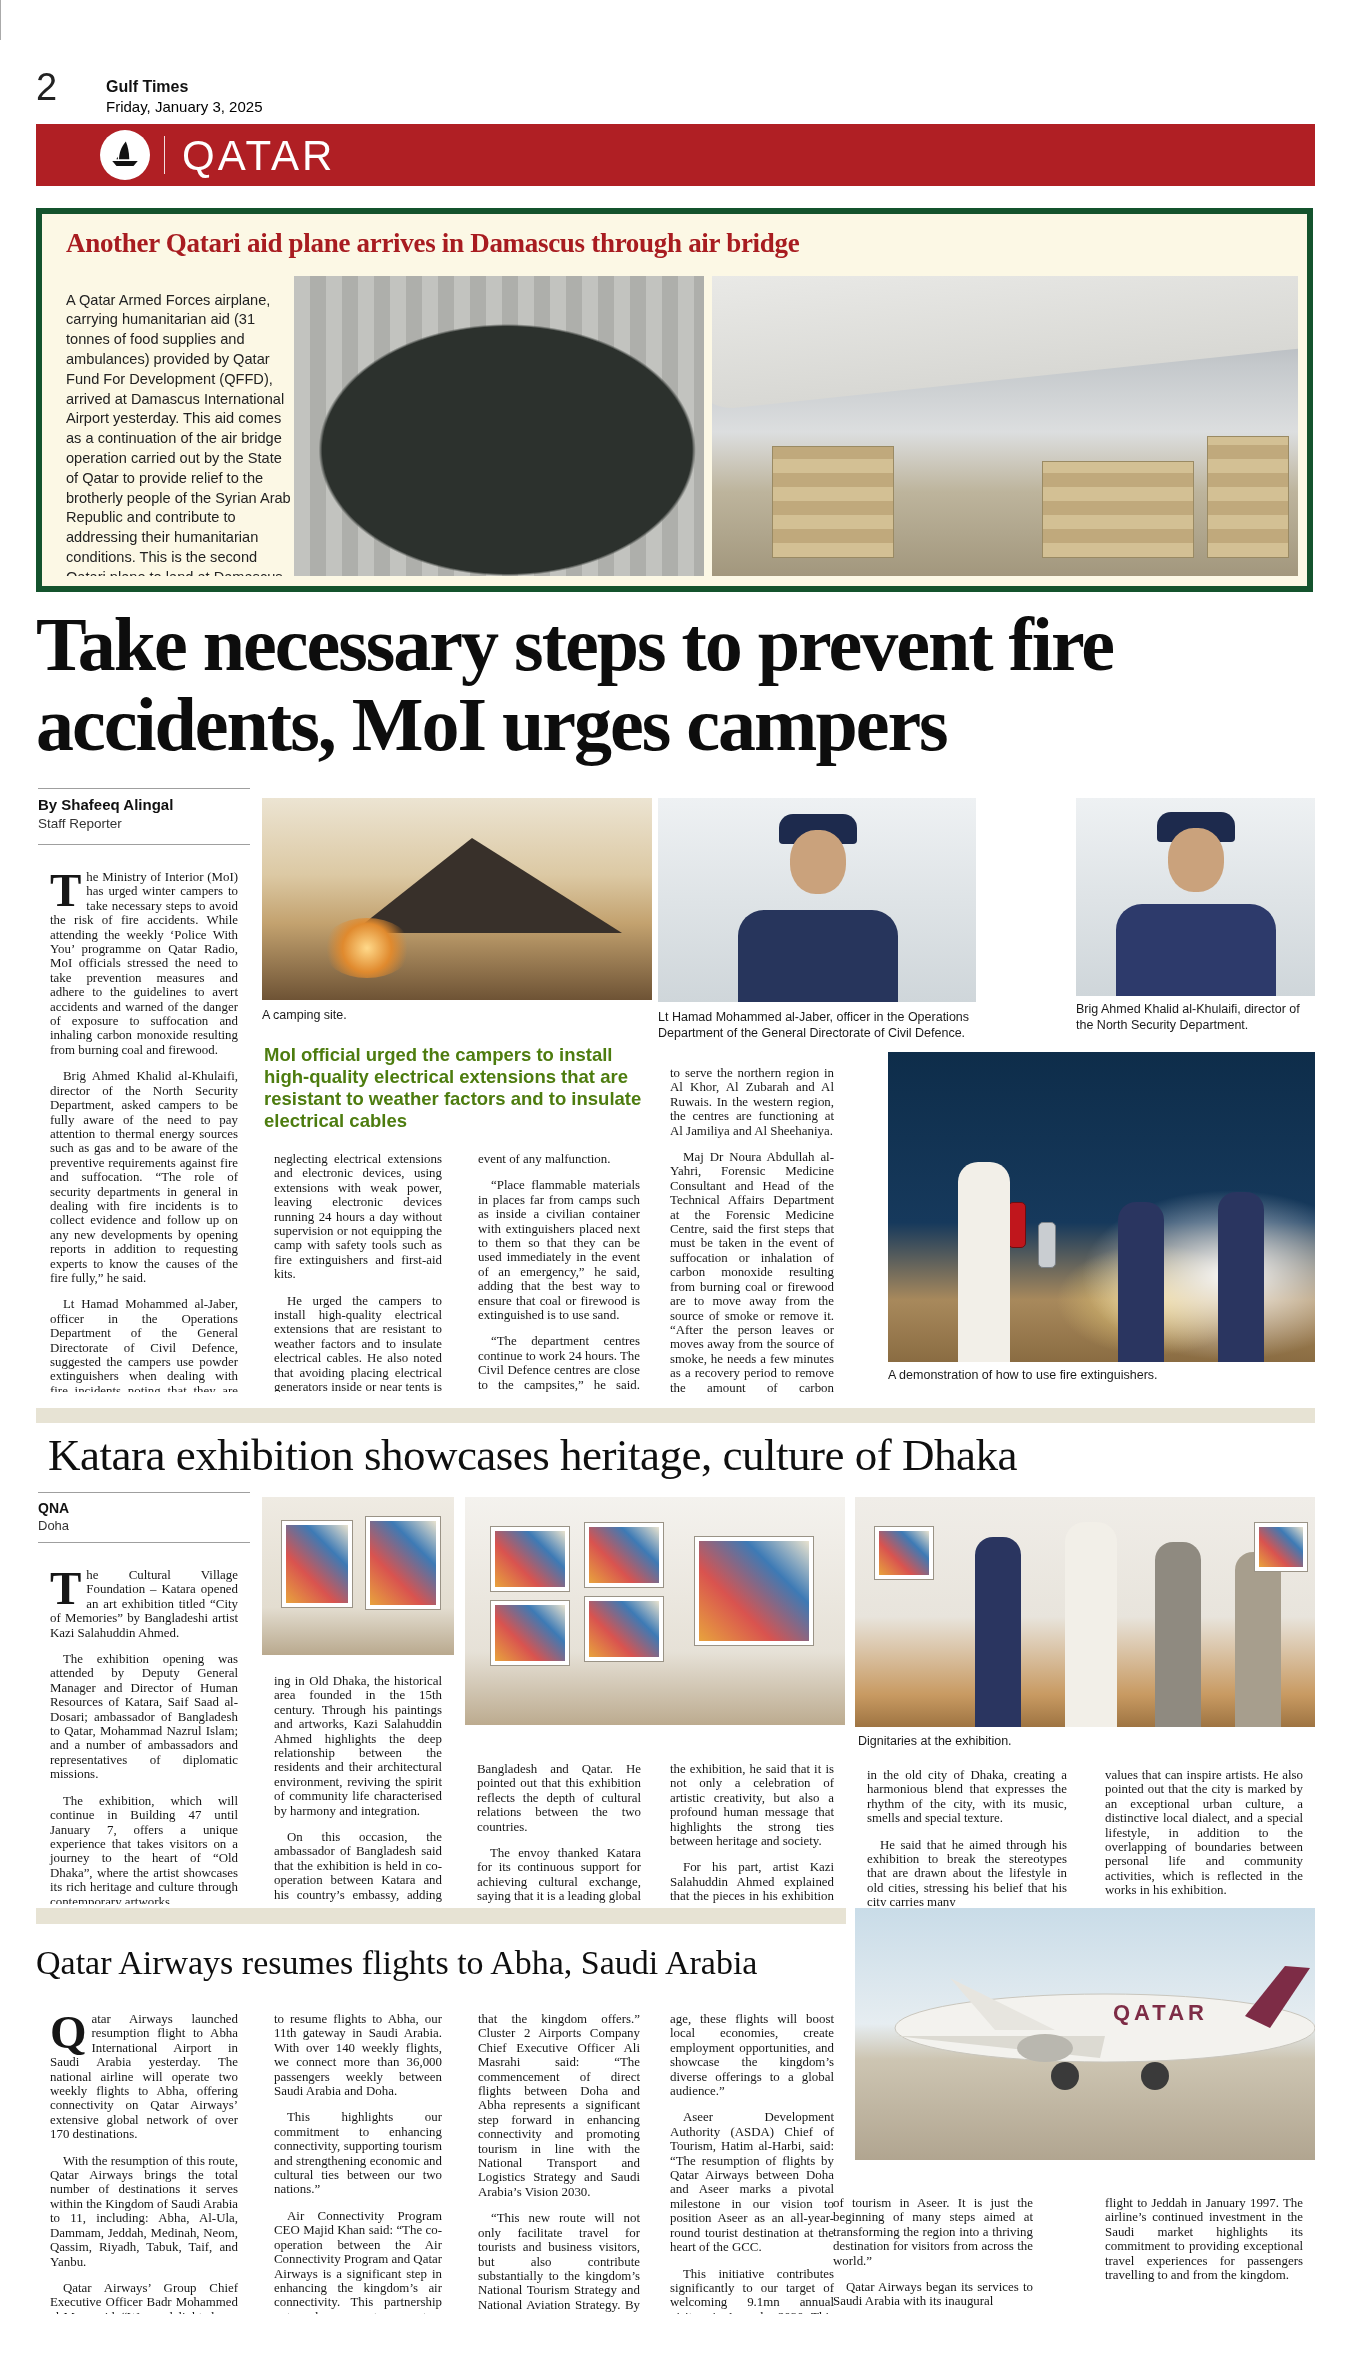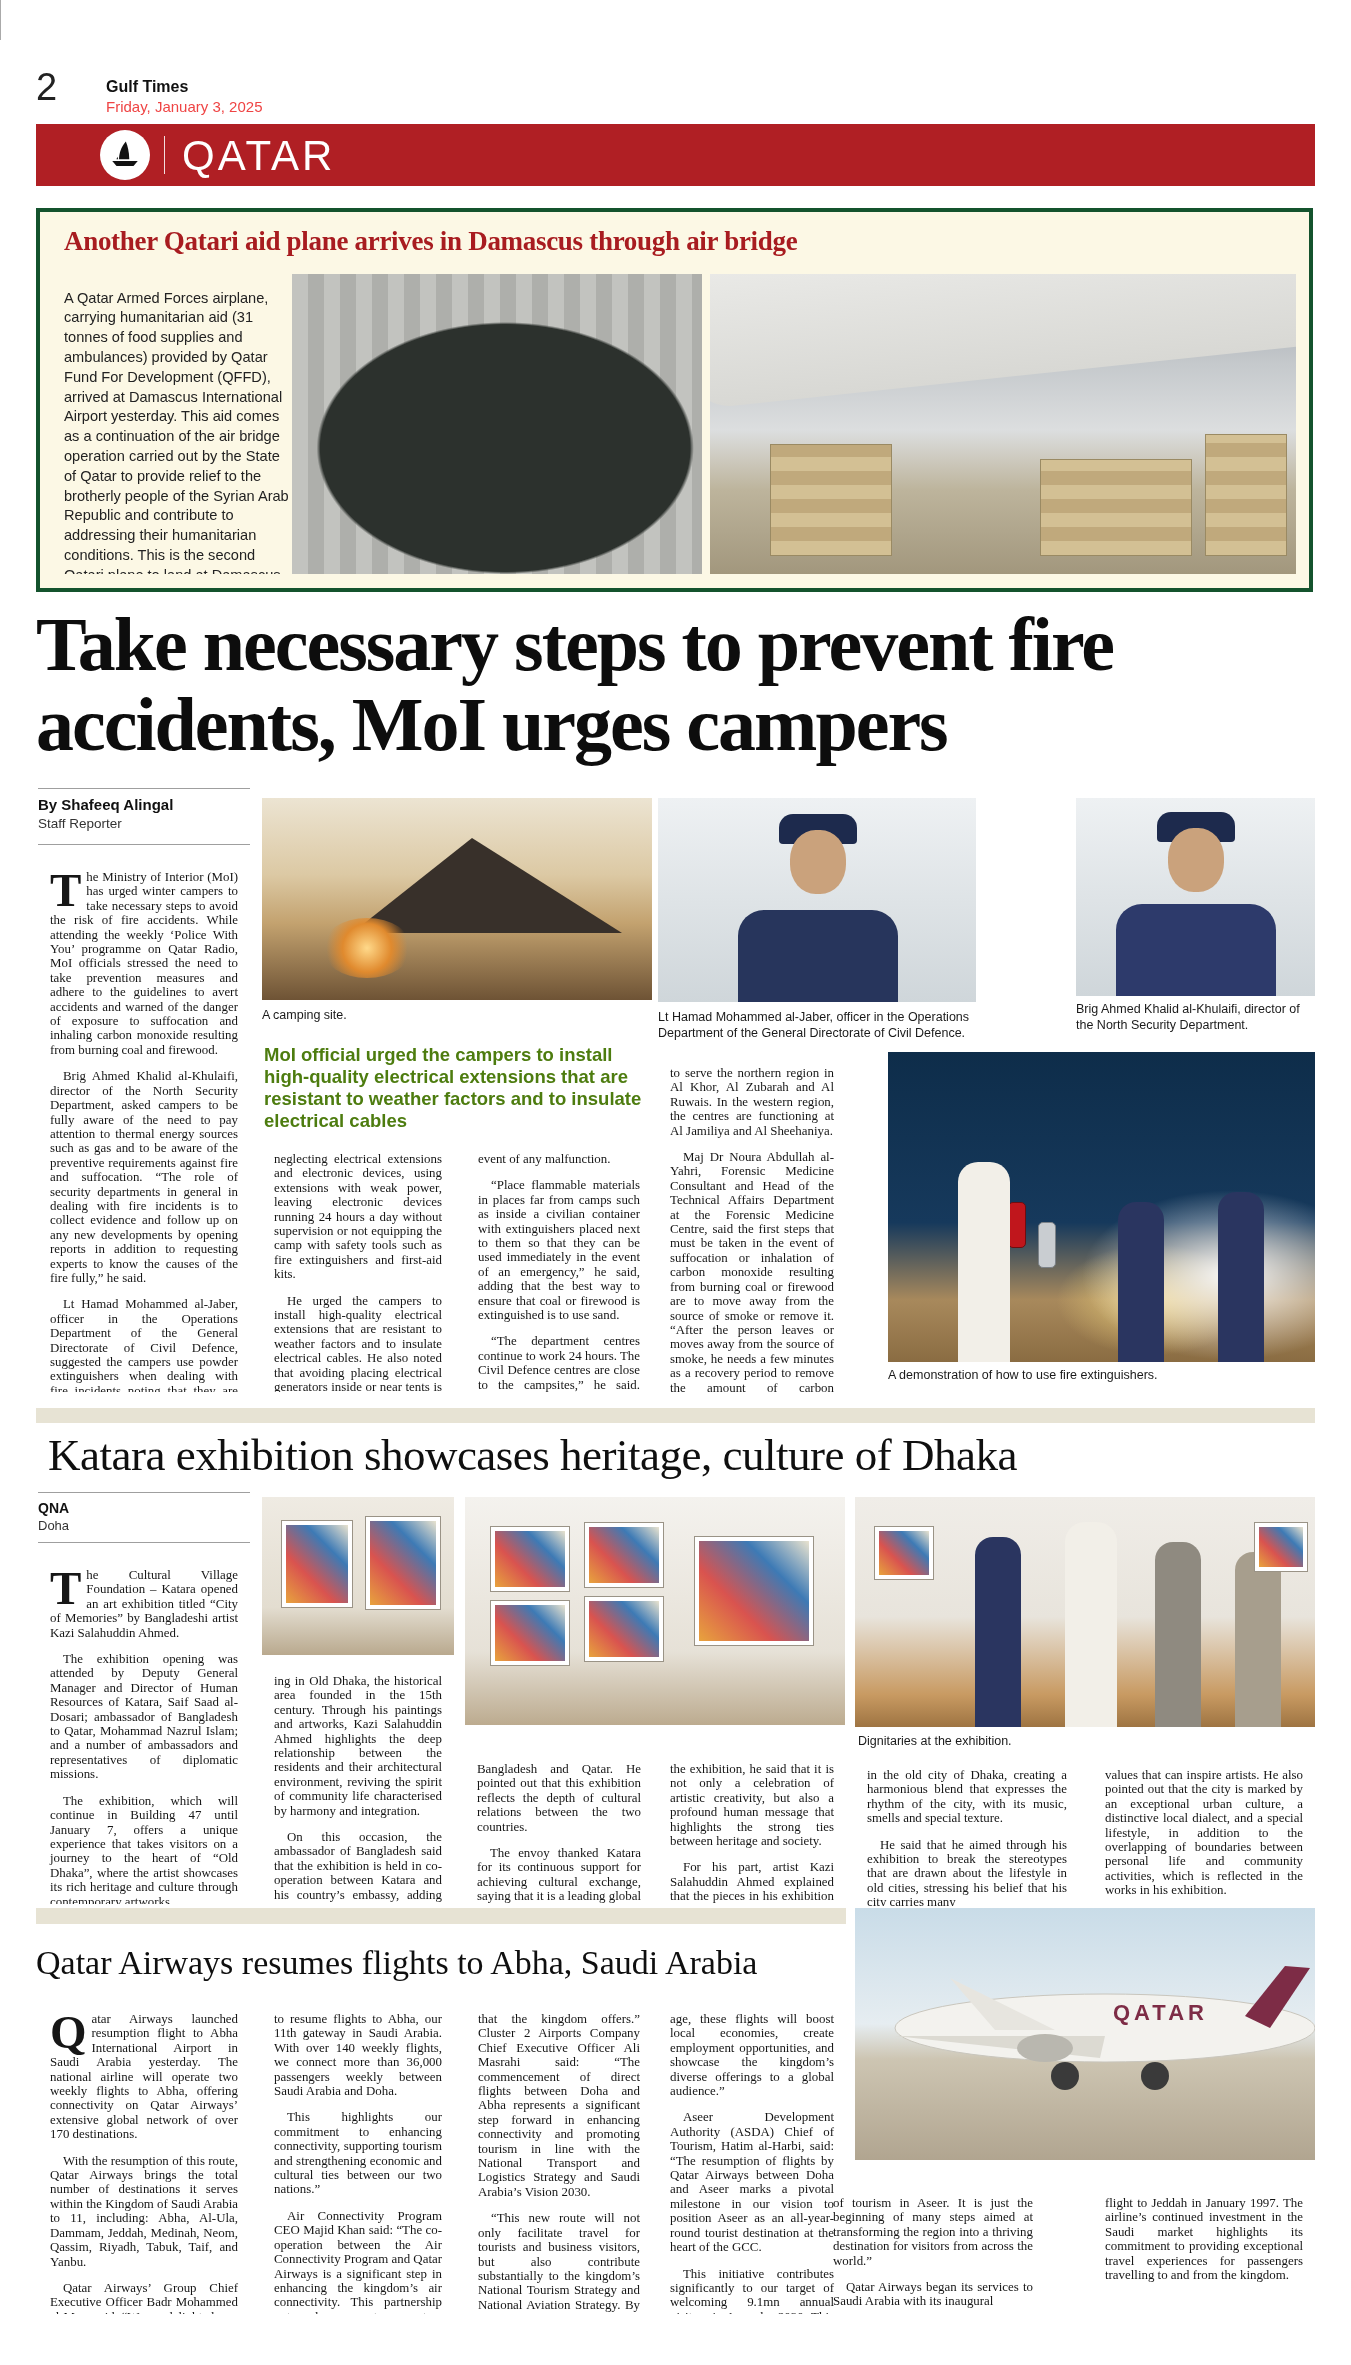"Friday, January 3, 2025" #mast-date { color: #ef4444 -> #000000 }
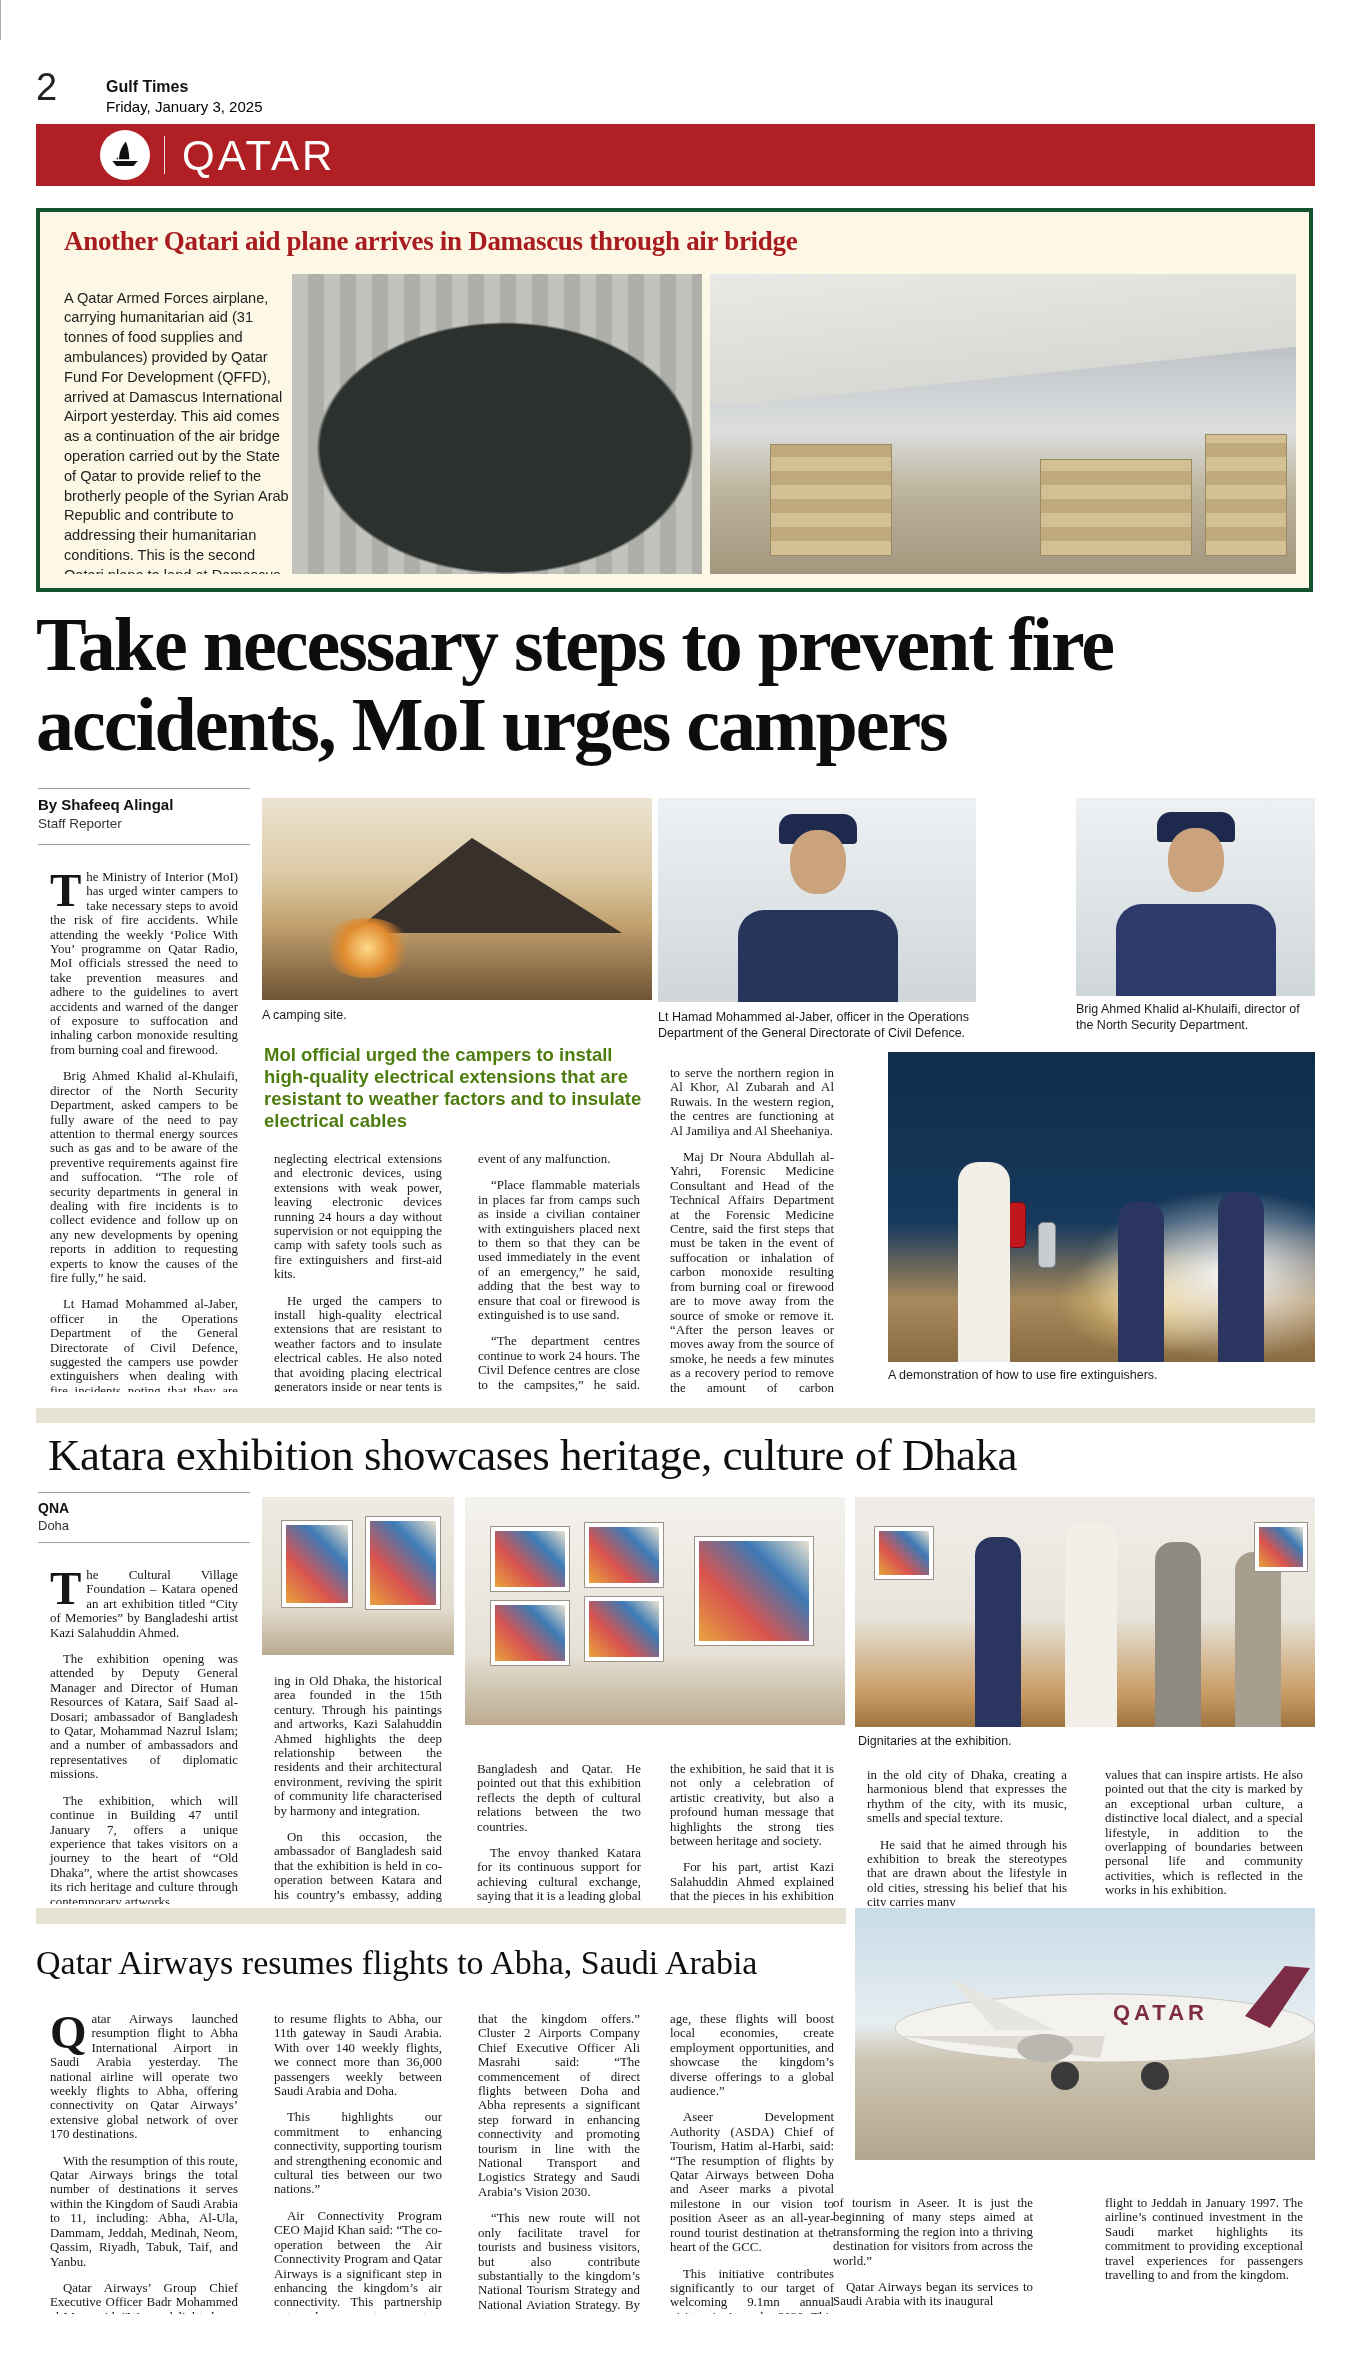"Another Qatari aid plane arrives" #aid-box { border: 4px solid #14532d -> 6px solid #14532d }
